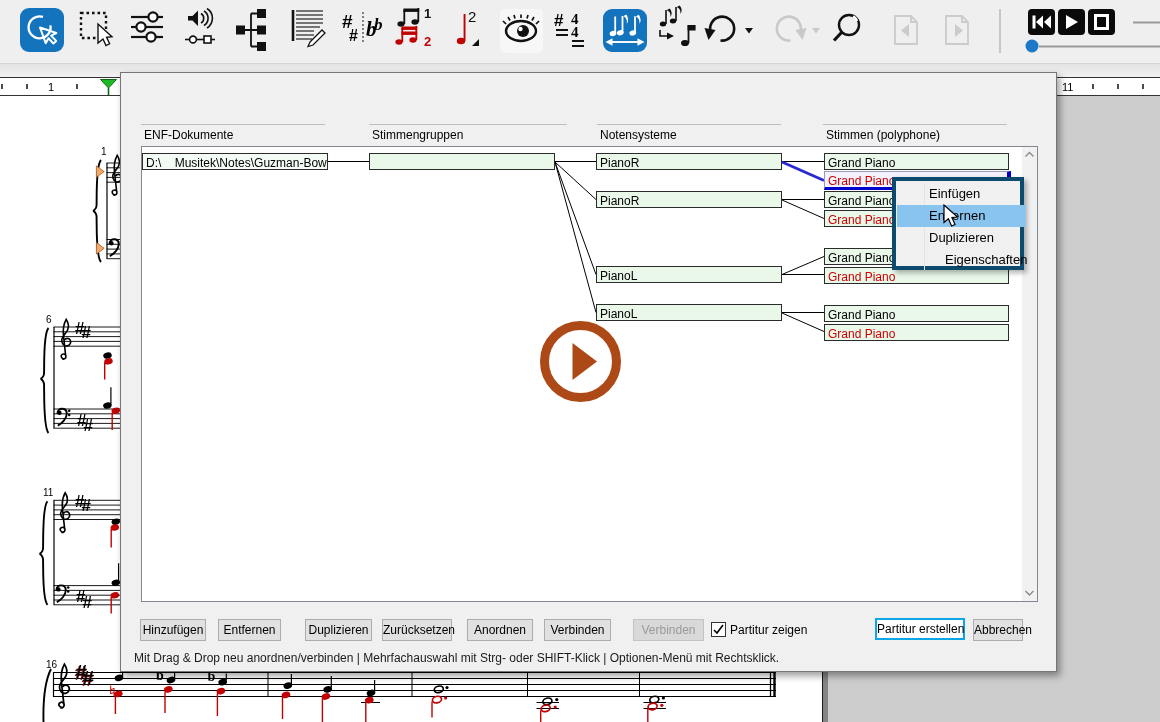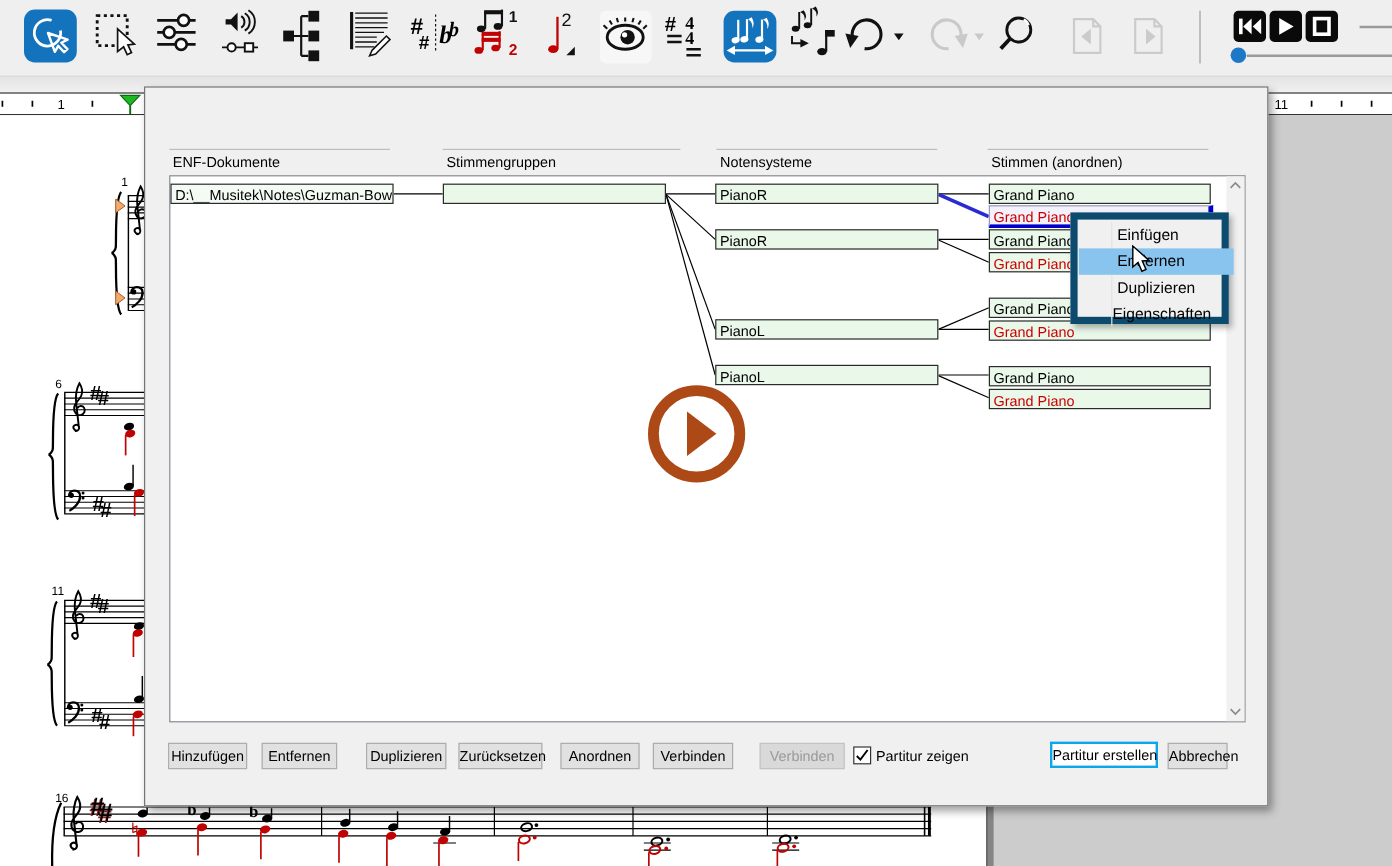"Stimmen (anordnen)" div.abs { text: anordnen -> polyphone }
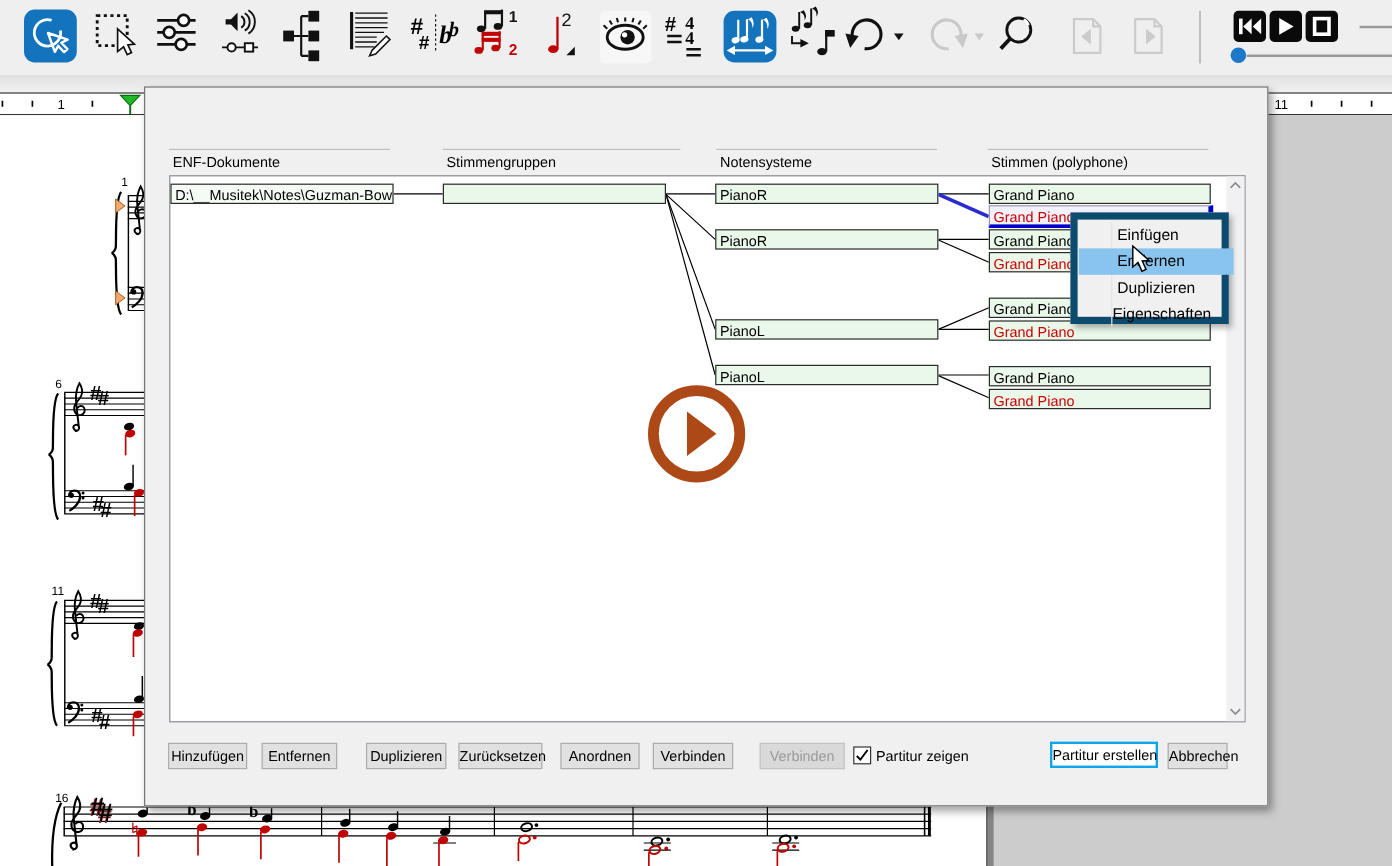"Einfügen" div.abs { border: 6px solid #0c4a6e -> 4px solid #0c4a6e }
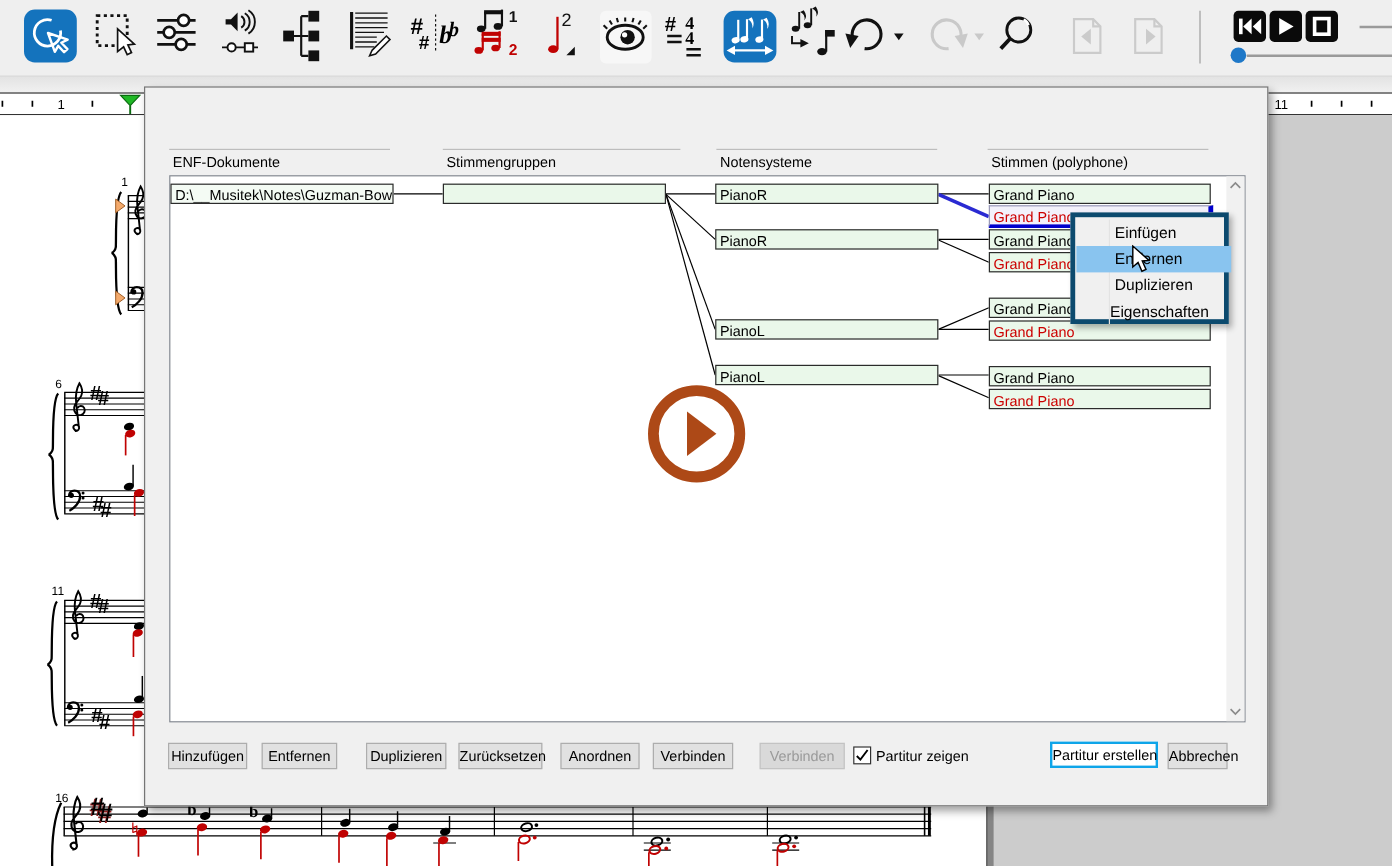"Eigenschaften" div.abs { padding-left: 28px -> 48px }
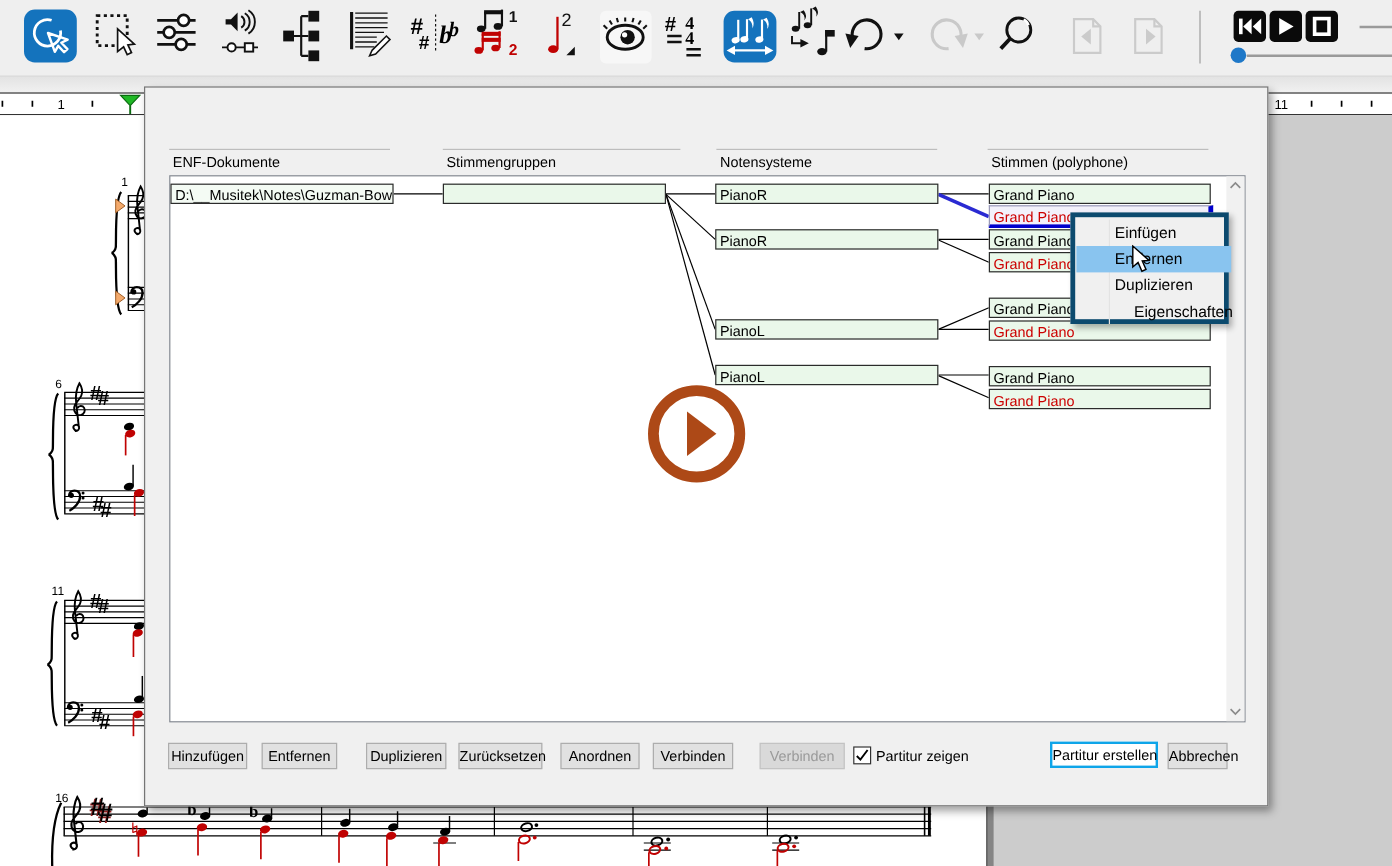"Mit Drag & Drop neu" div.abs { html: none -> <div>Mit Drag &amp; Drop neu anordnen/verbinden | Mehrfachauswahl mit Strg- oder SHIFT-Klick | Optionen-Menü mit Rechtsklick.</div> }
